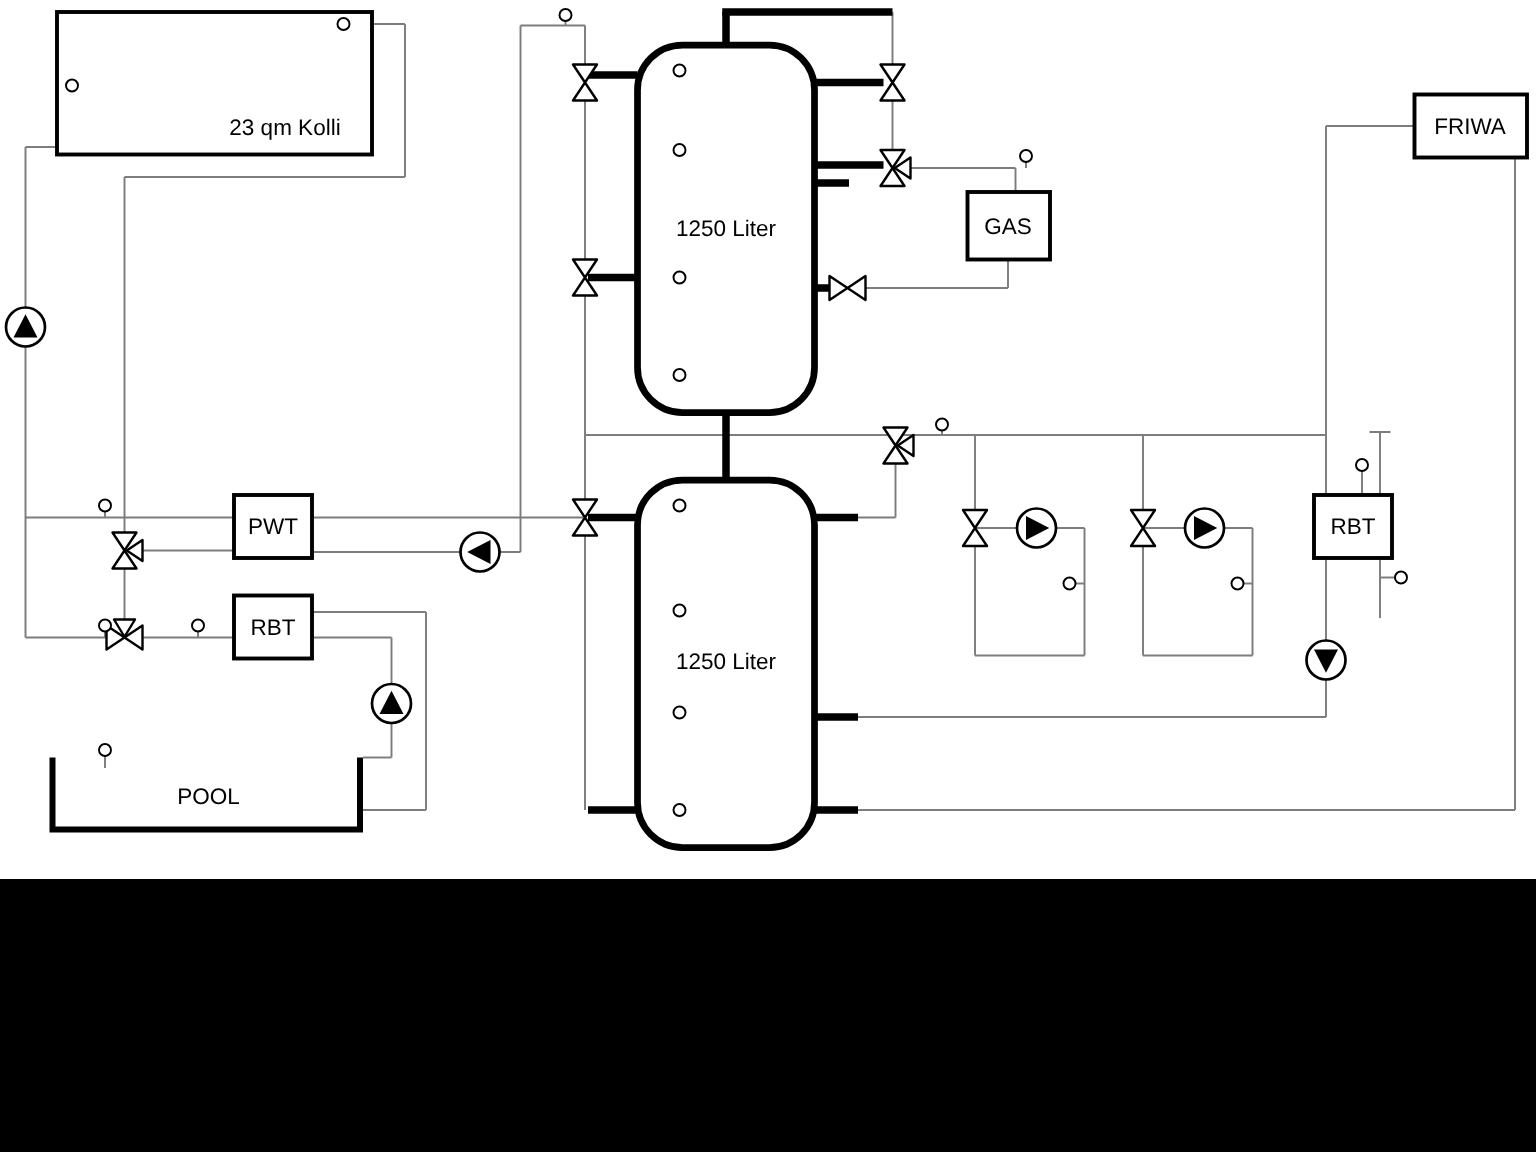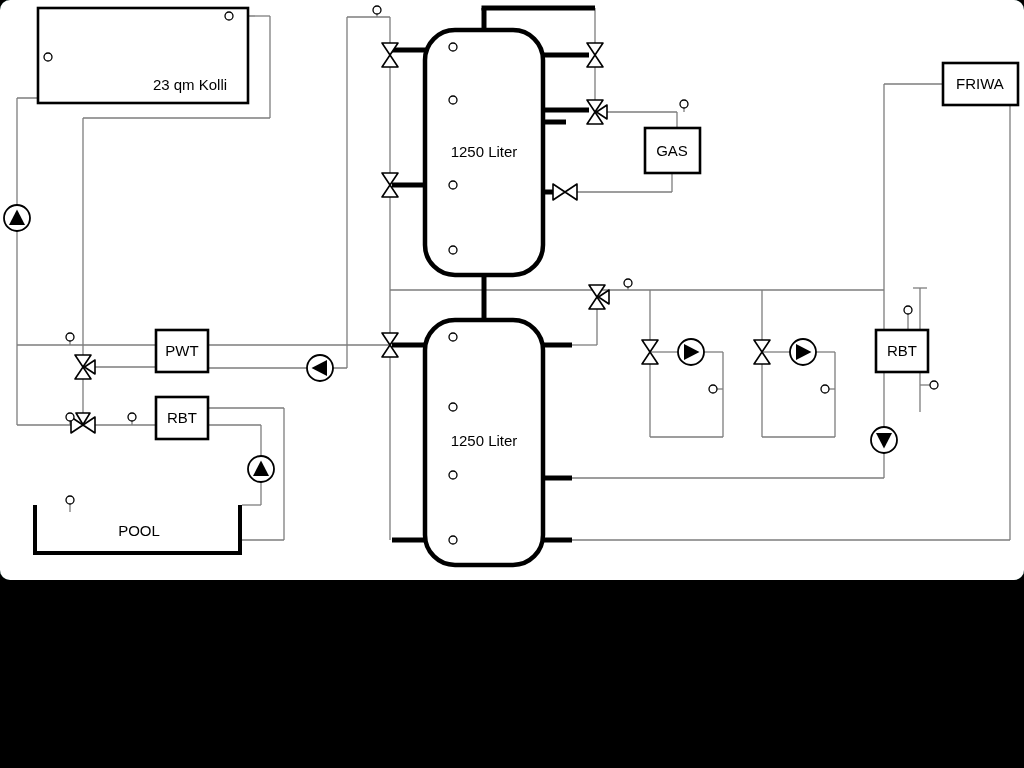"23 qm Kolli" .screen { border-radius: 10px -> none; height: 580px -> 768px }
